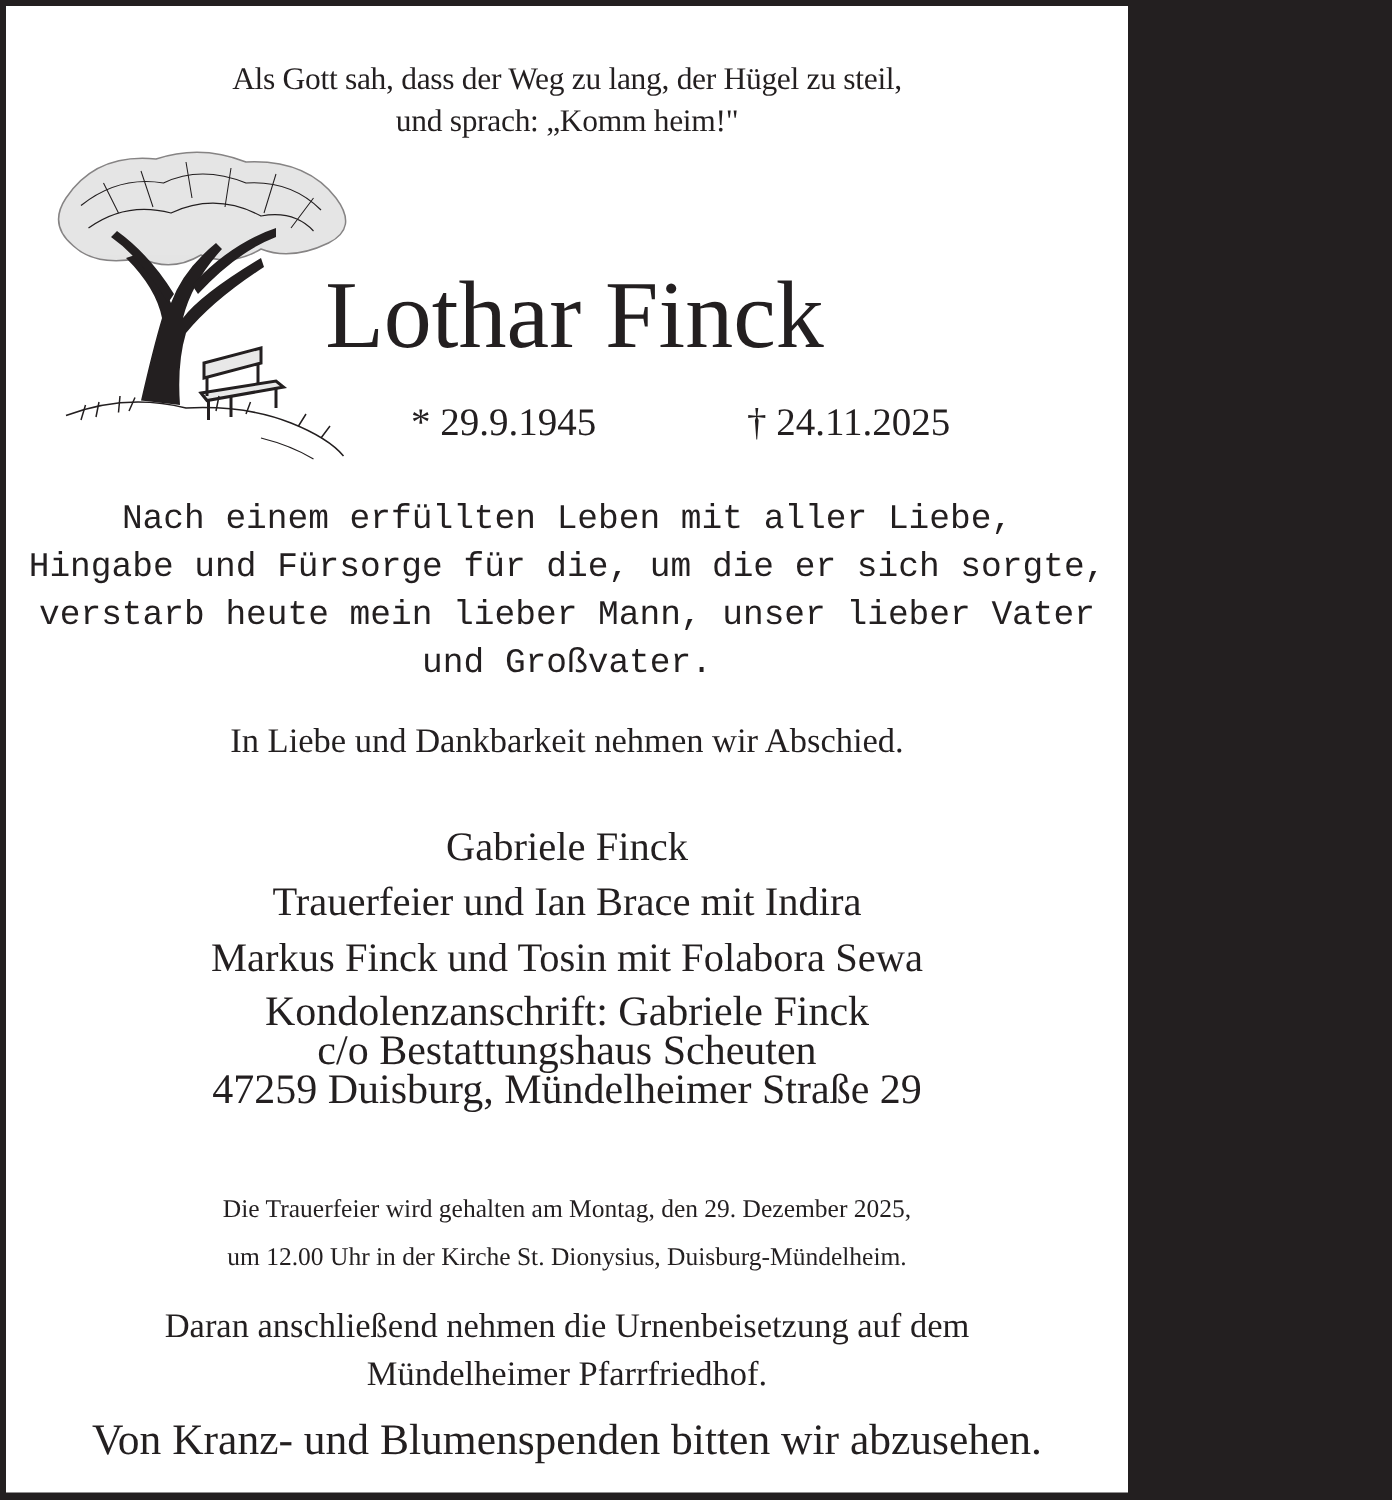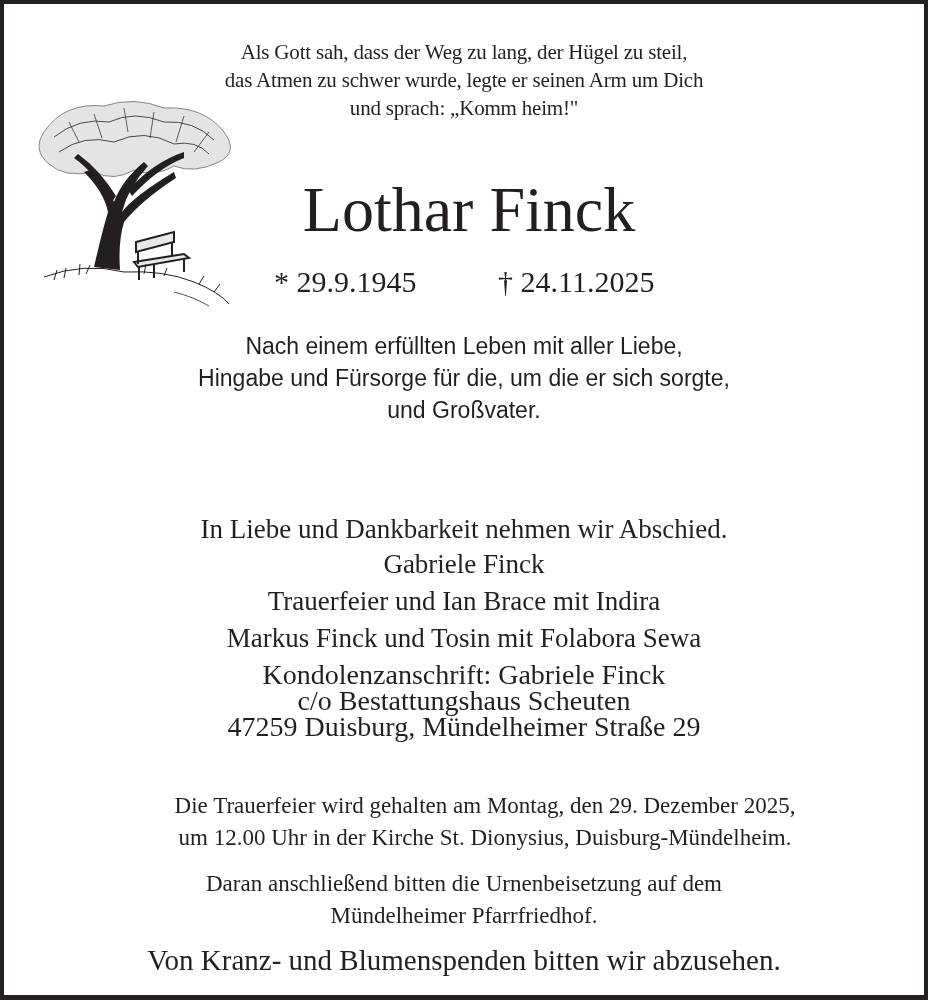"Als Gott sah, dass der" .sheet { width: 920px -> 748px }
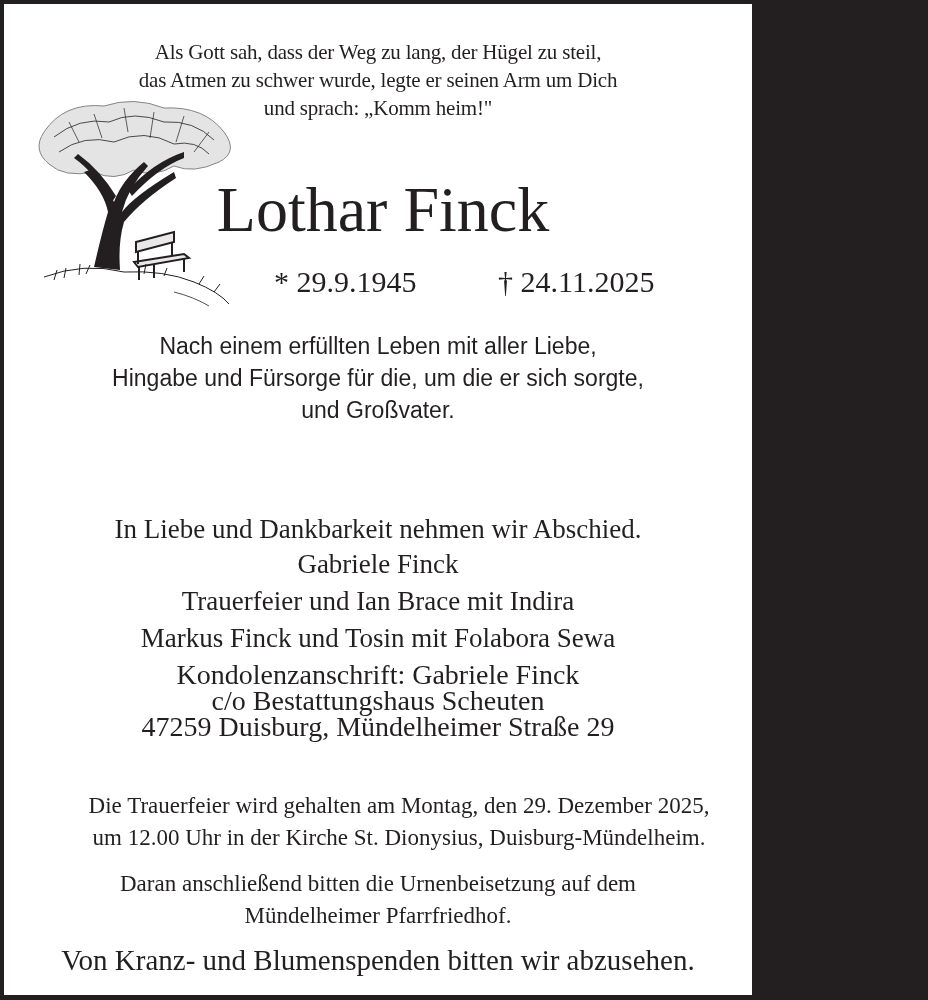"das Atmen zu schwer wurde," div { html: <div>das Atmen zu schwer wurde, legte er seinen Arm um Dich</div> -> none }
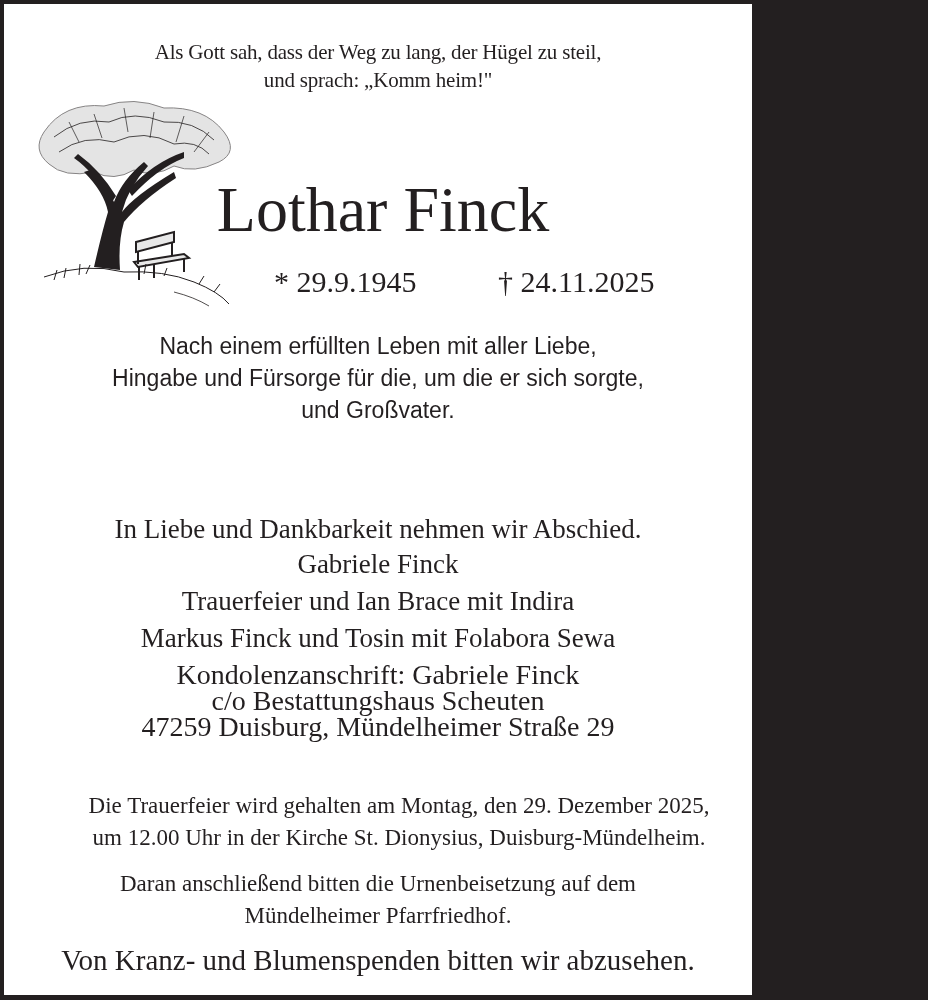"* 29.9.1945" .dates { font-size: 30px -> 26px }
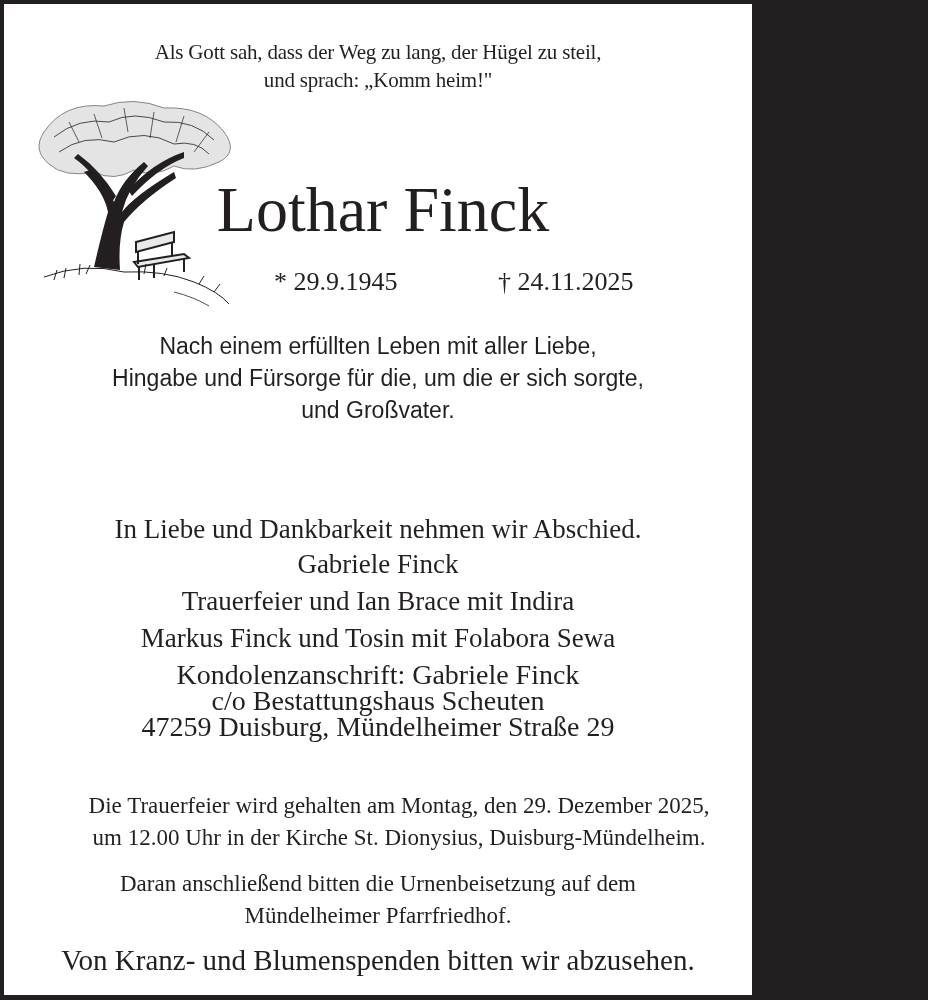"Nach einem erfüllten Leben mit" .tribute { font-family: Liberation Sans, sans-serif -> Liberation Mono, monospace }
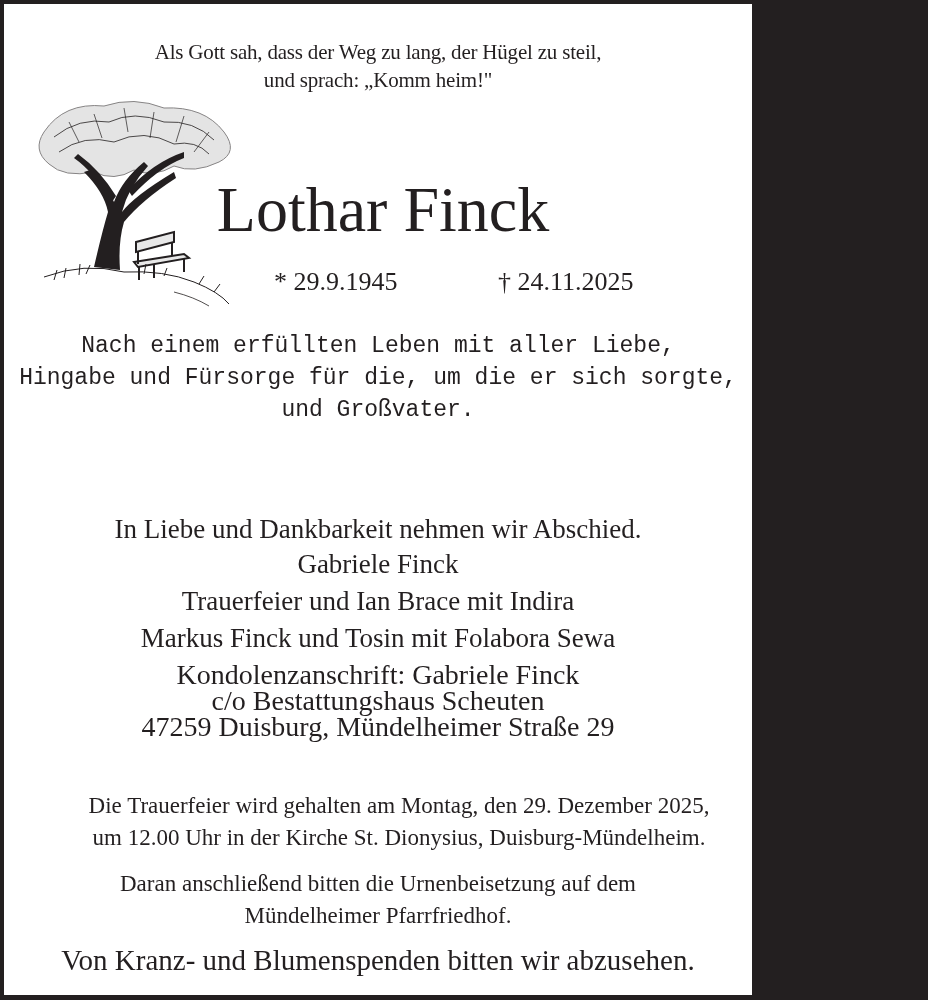"verstarb heute mein lieber Mann," div { html: none -> <div>verstarb heute mein lieber Mann, unser lieber Vater</div> }
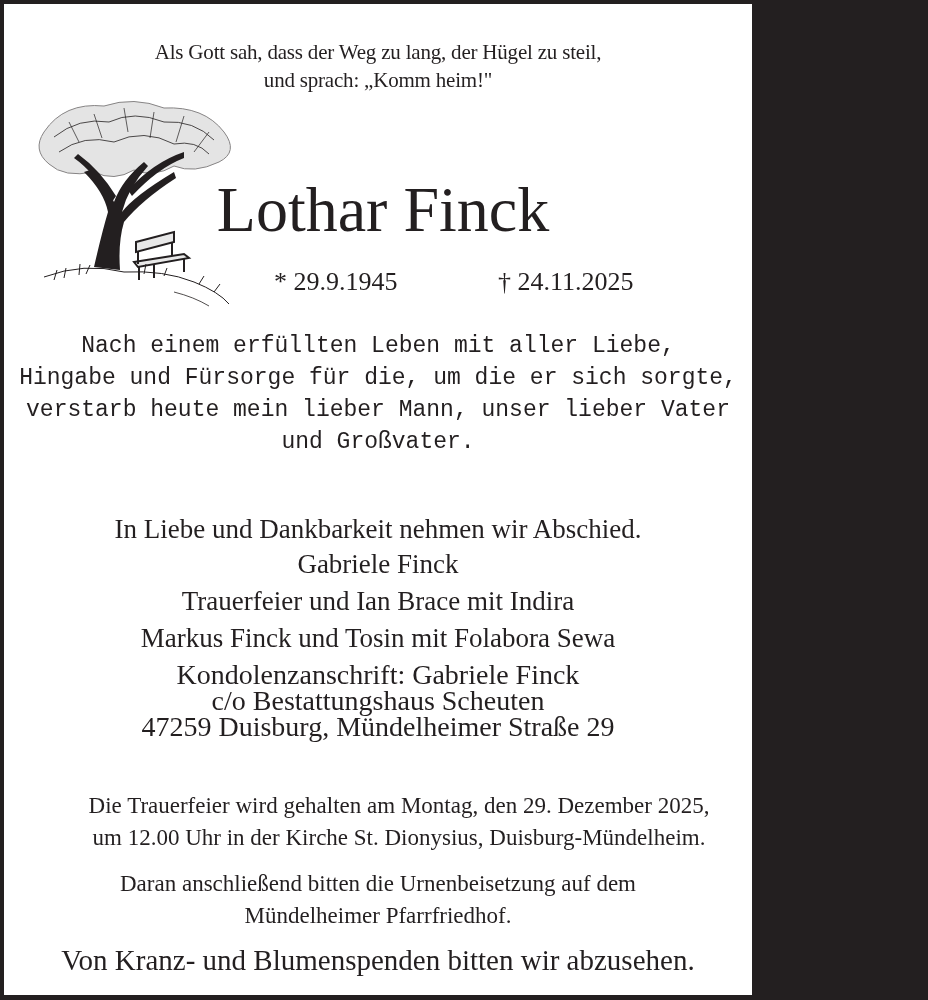"In Liebe und Dankbarkeit nehmen" .farewell { font-size: 27px -> 23px; margin-top: 35px -> none }
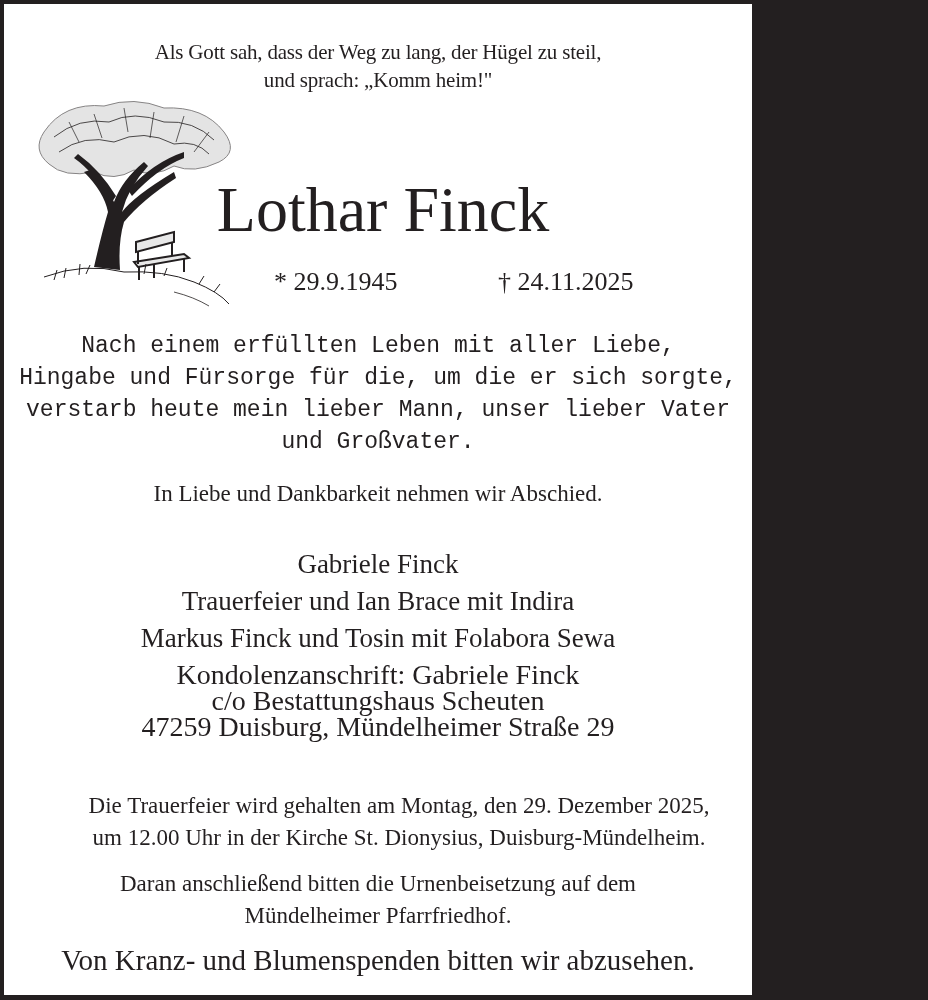"Die Trauerfeier wird gehalten am" .service { font-size: 23px -> 17px; margin-left: 21px -> none }
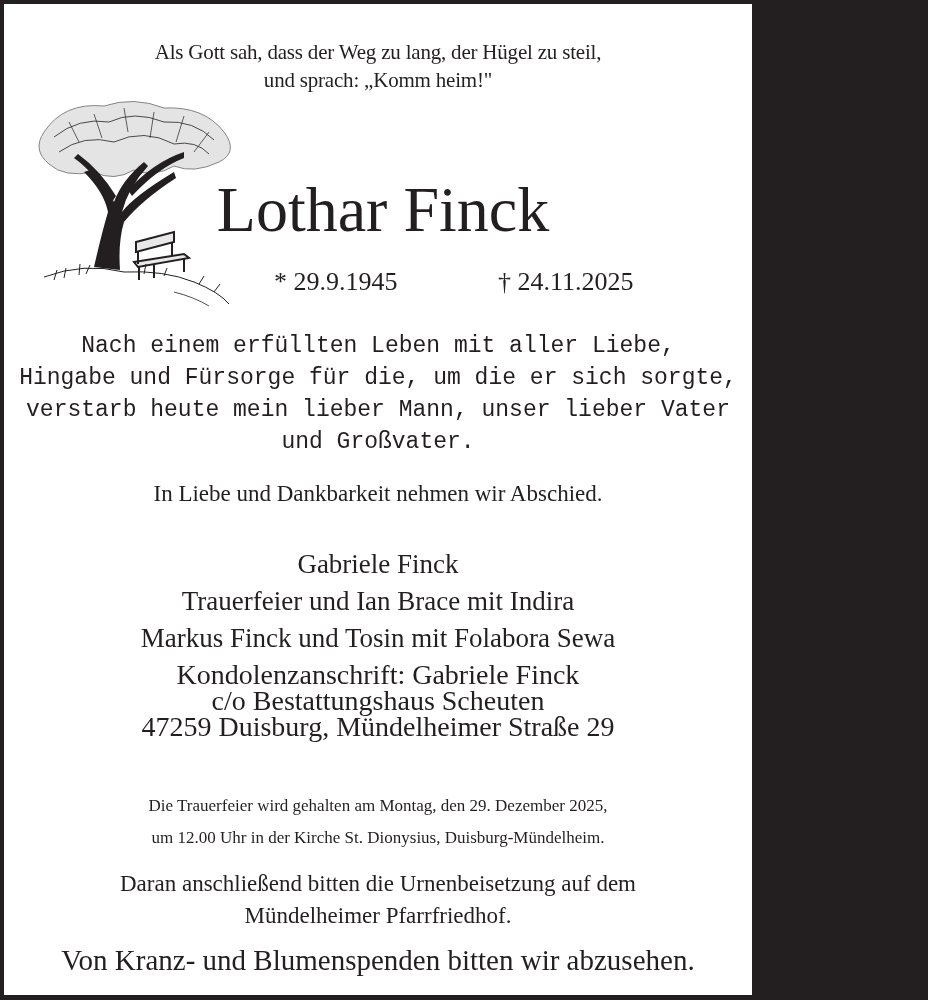"Daran anschließend bitten die" div { text: bitten -> nehmen }
